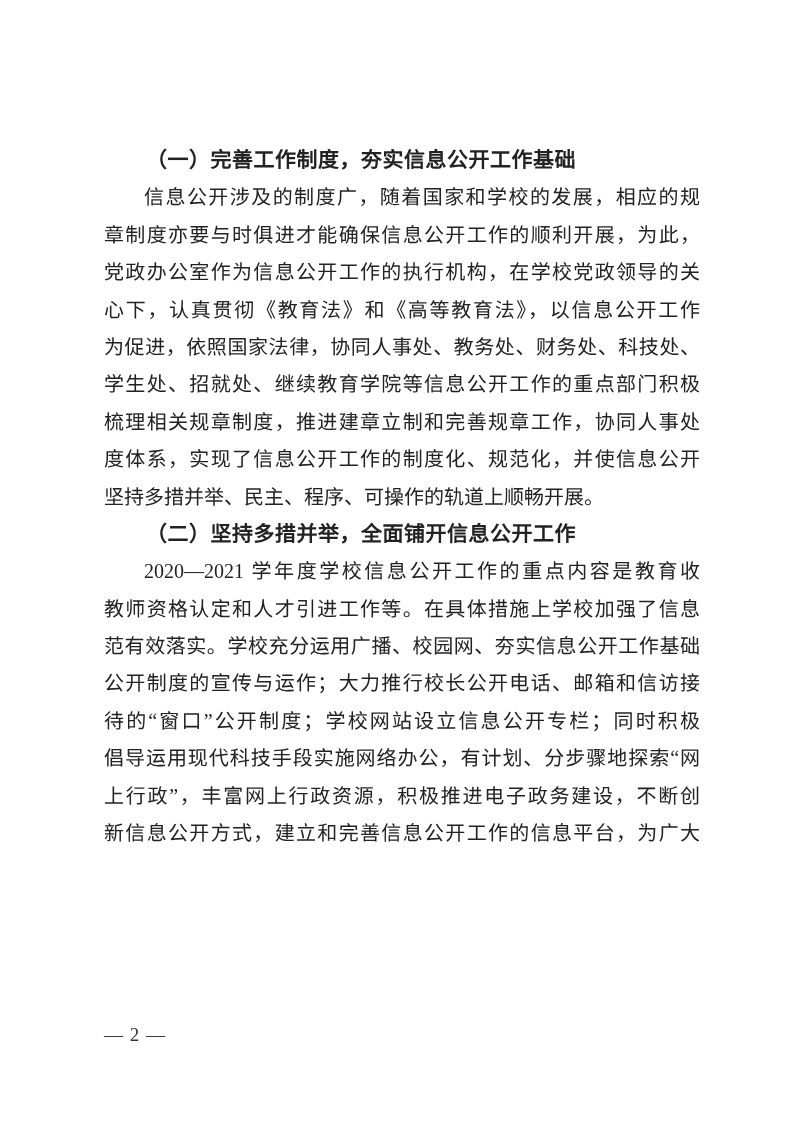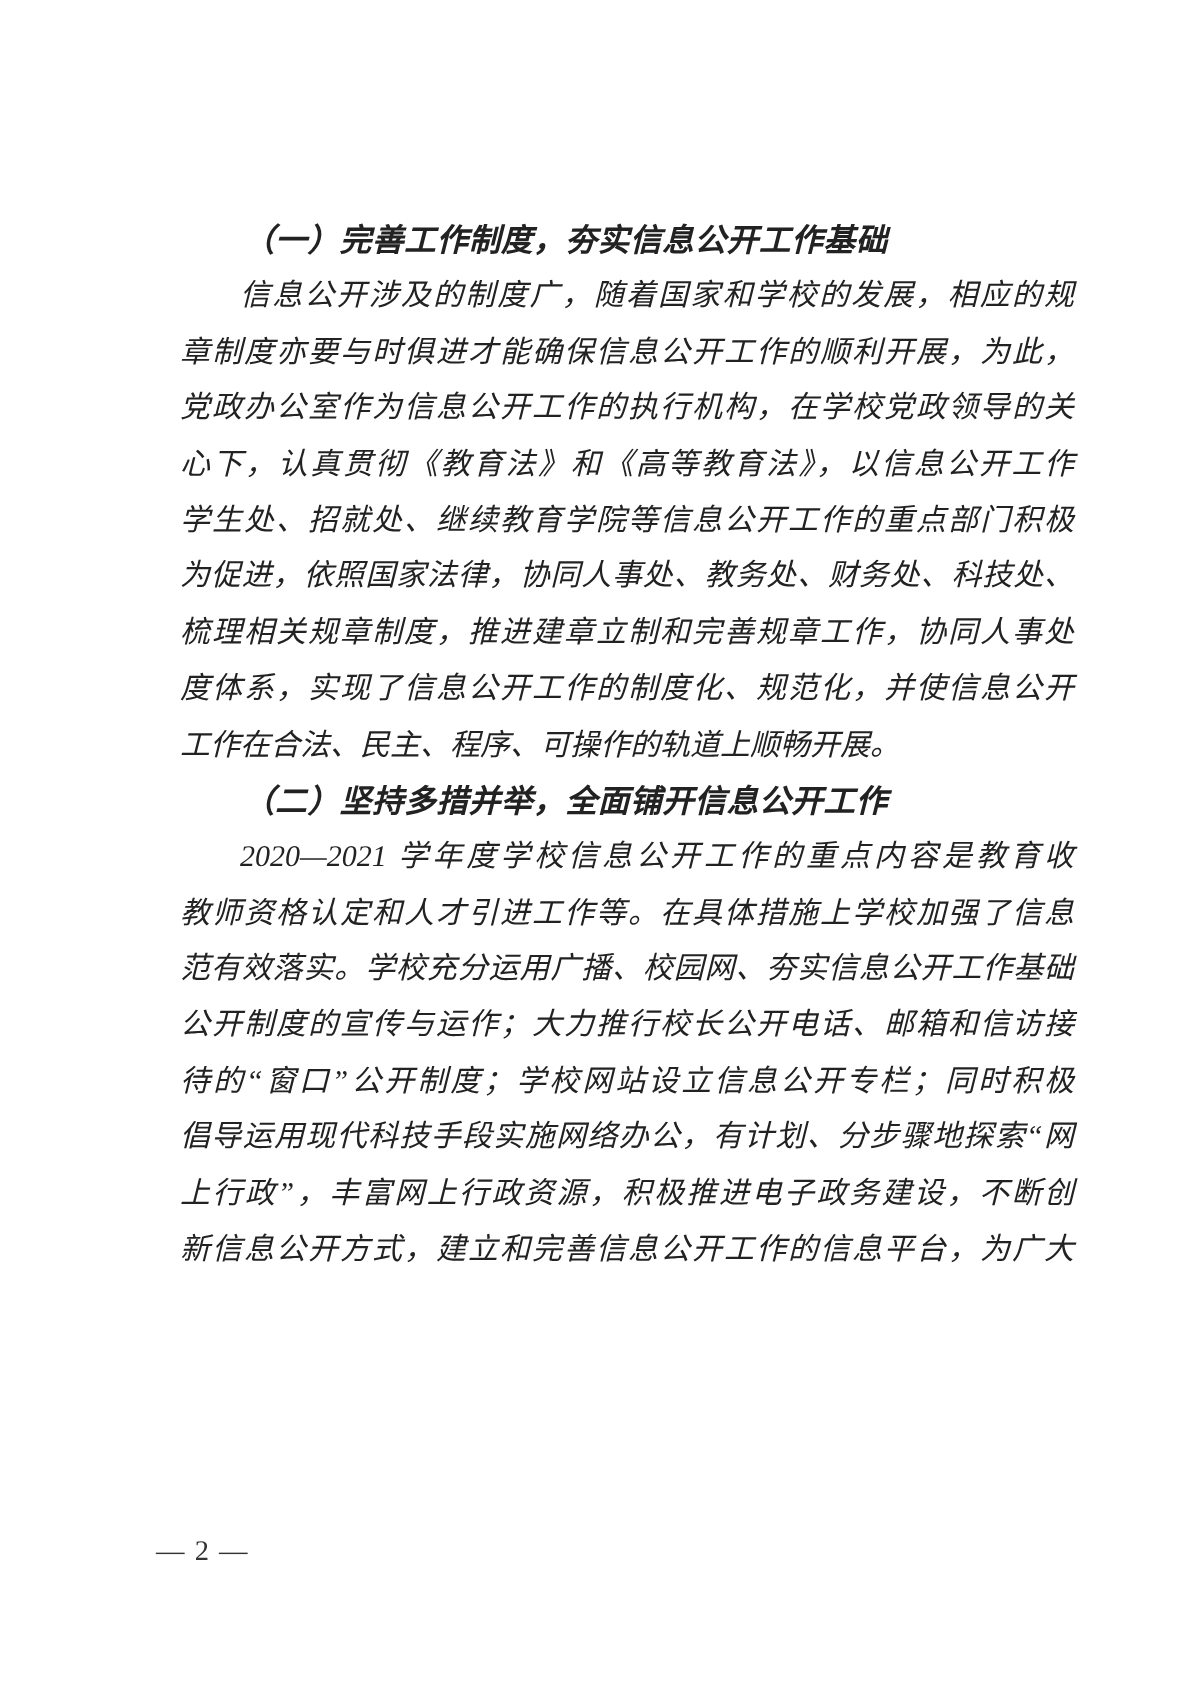"（一）完善工作制度，夯实信息公开工作基础" .content { font-style: italic -> none; left: 120px -> 104px }
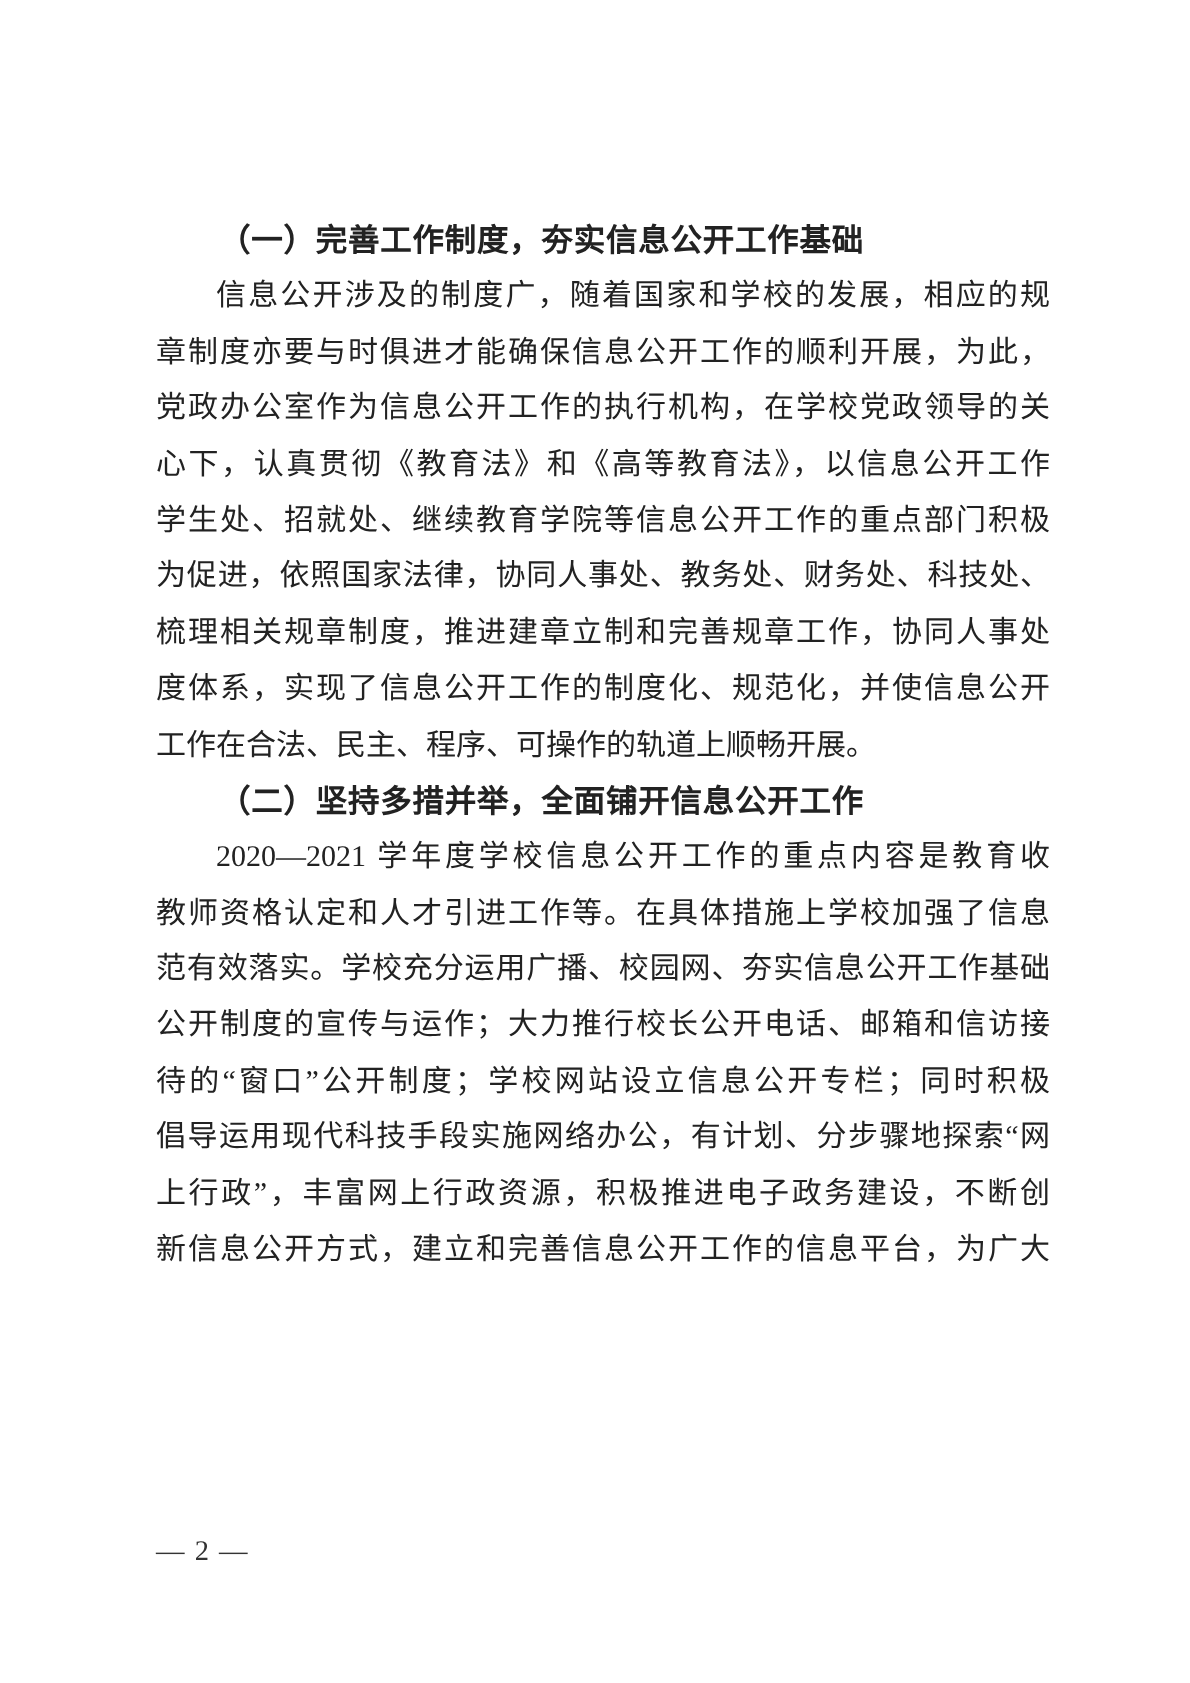"学生处、招就处、继续教育学院等信息公开工作的重点部门积极" div.text-line { order: before "为促进，依照国家法律，协同人事处、教务处、财务处、科技处、" -> after "为促进，依照国家法律，协同人事处、教务处、财务处、科技处、" }
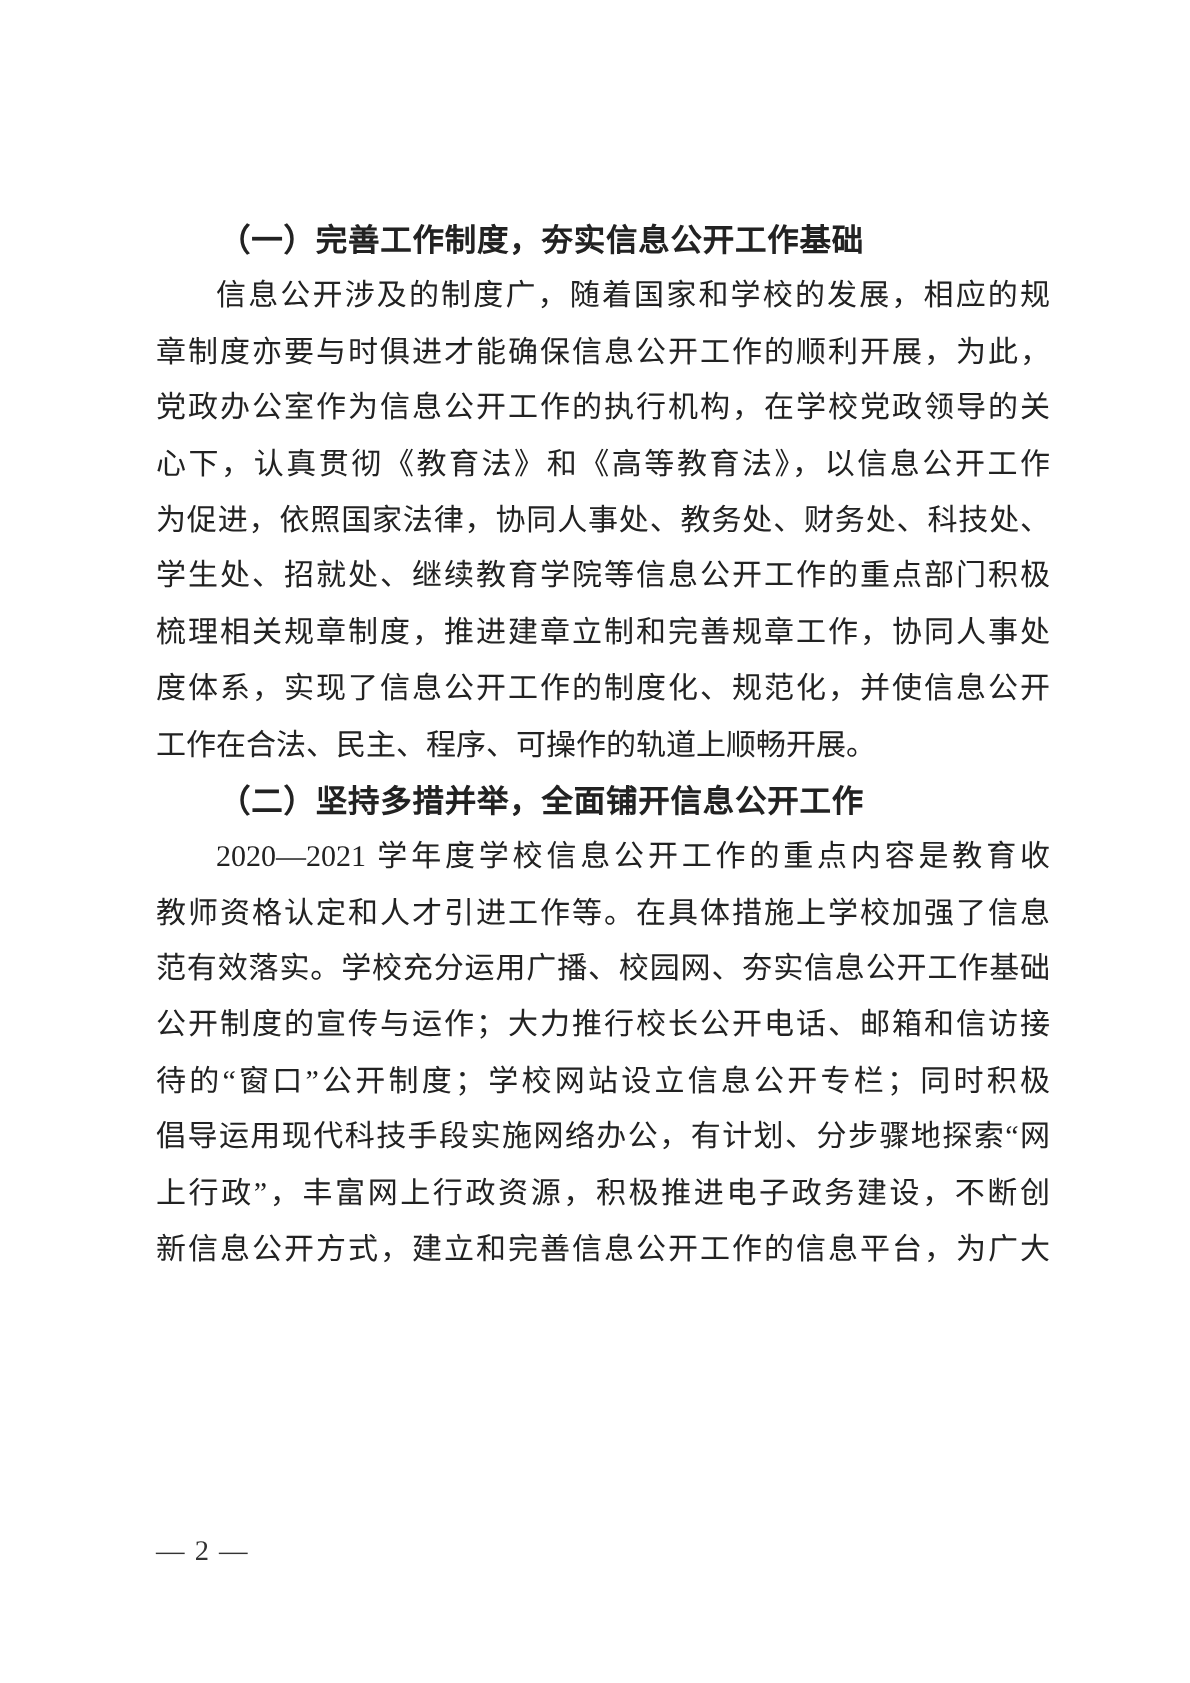"工作在合法、民主、程序、可操作的轨道上顺畅开展。" div.text-line { text: 工作在合法 -> 坚持多措并举 }
